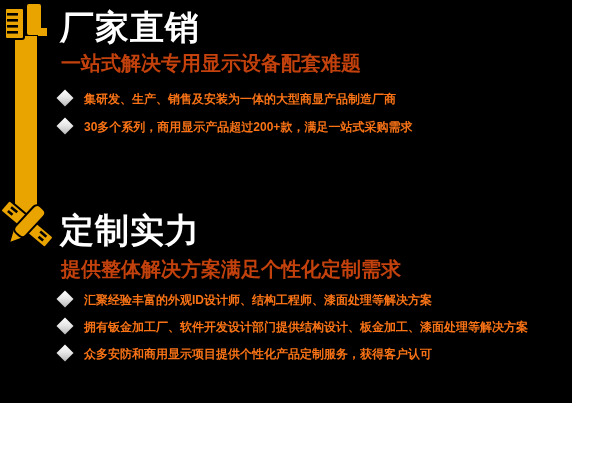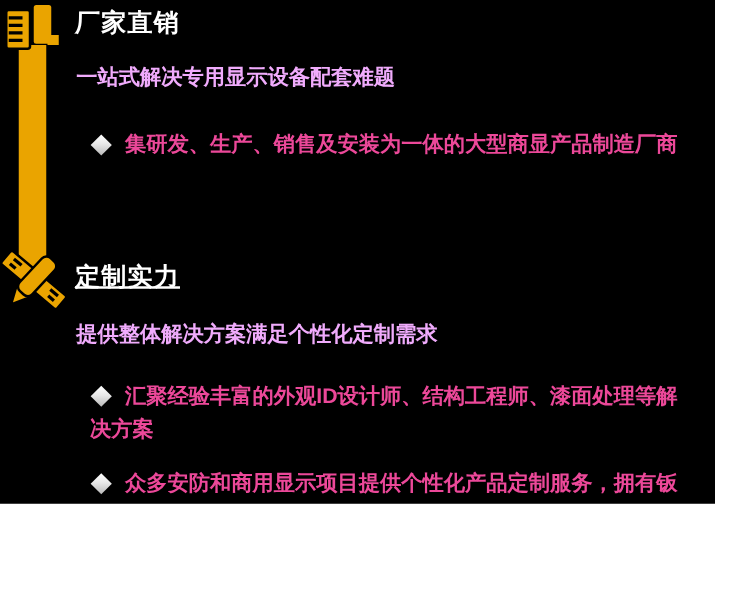"厂家直销" .sec-title { font-size: 20px -> 34px }
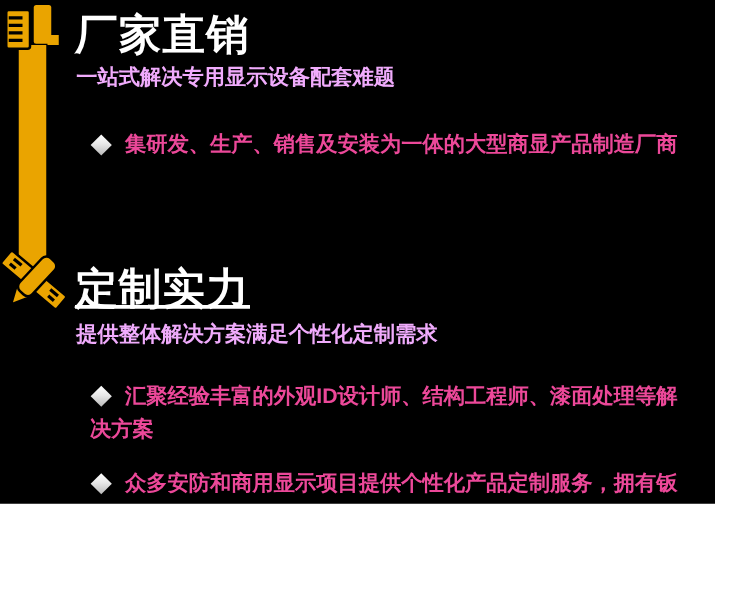"一站式解决专用显示设备配套难题" .sec-subtitle { color: #f0abfc -> #c2410c; font-size: 17px -> 20px }
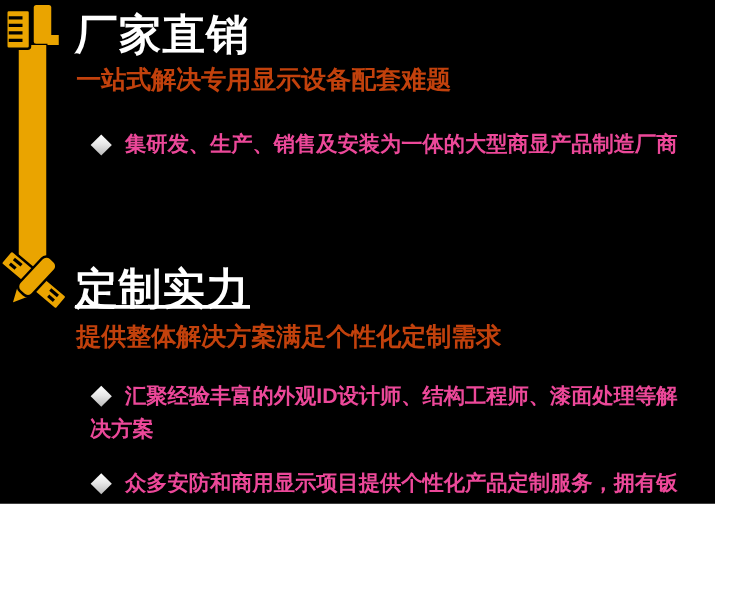"集研发、生产、销售及安装为一体的大型商显产品制造厂商" .bullets p { color: #ec4899 -> #f97316; font-size: 17px -> 12px; margin: 16px -> 0 }
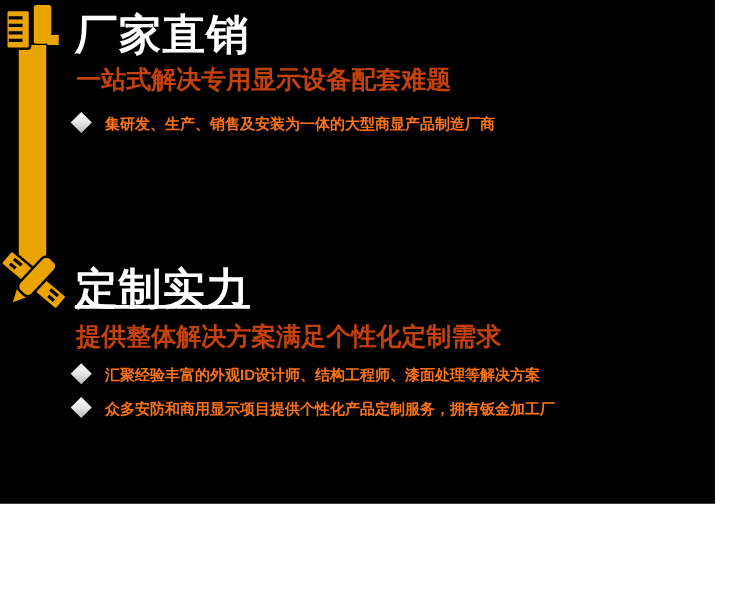"30多个系列，商用显示产品超过200+款，满足一站式采购需求" p { html: none -> <p><span></span><span>30多个系列，商用显示产品超过200+款，满足一站式采购需求</span></p> }
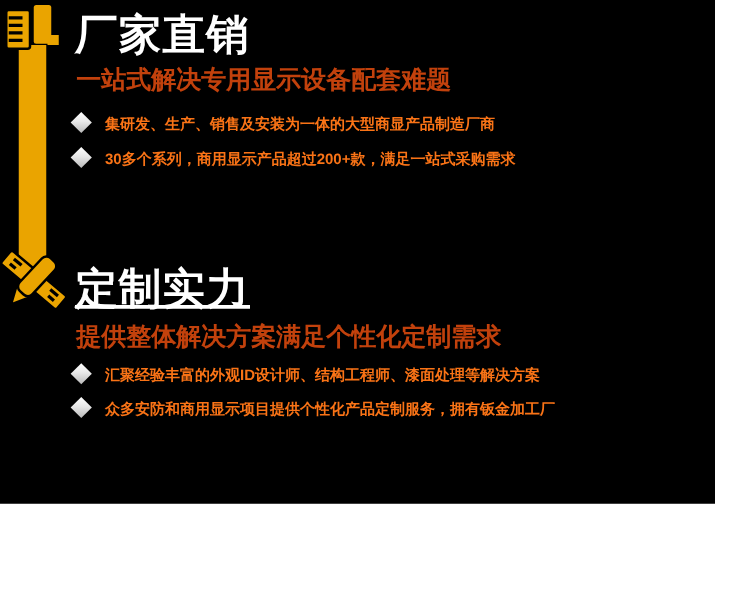"定制实力" h2.abs { text-decoration: underline -> none }
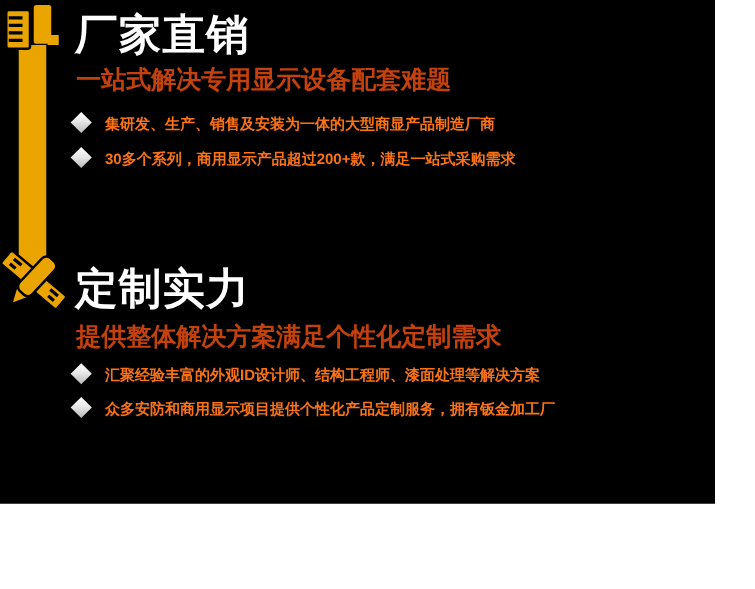"拥有钣金加工厂、软件开发设计部门提供结构设计、板金加工、漆面处理等解决方案" p { html: none -> <p><span></span><span>拥有钣金加工厂、软件开发设计部门提供结构设计、板金加工、漆面处理等解决方案</span></p> }
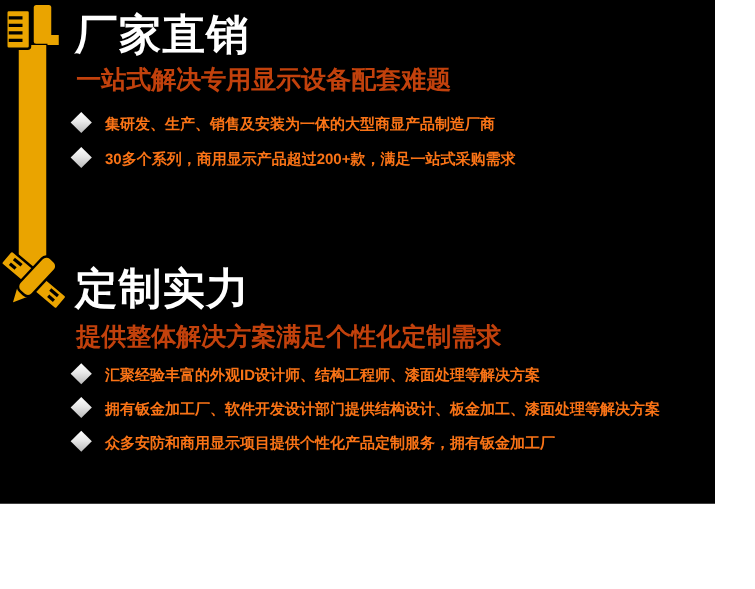"众多安防和商用显示项目提供个性化产品定制服务，拥有钣金加工厂" span { text: 拥有钣金加工厂 -> 获得客户认可 }
